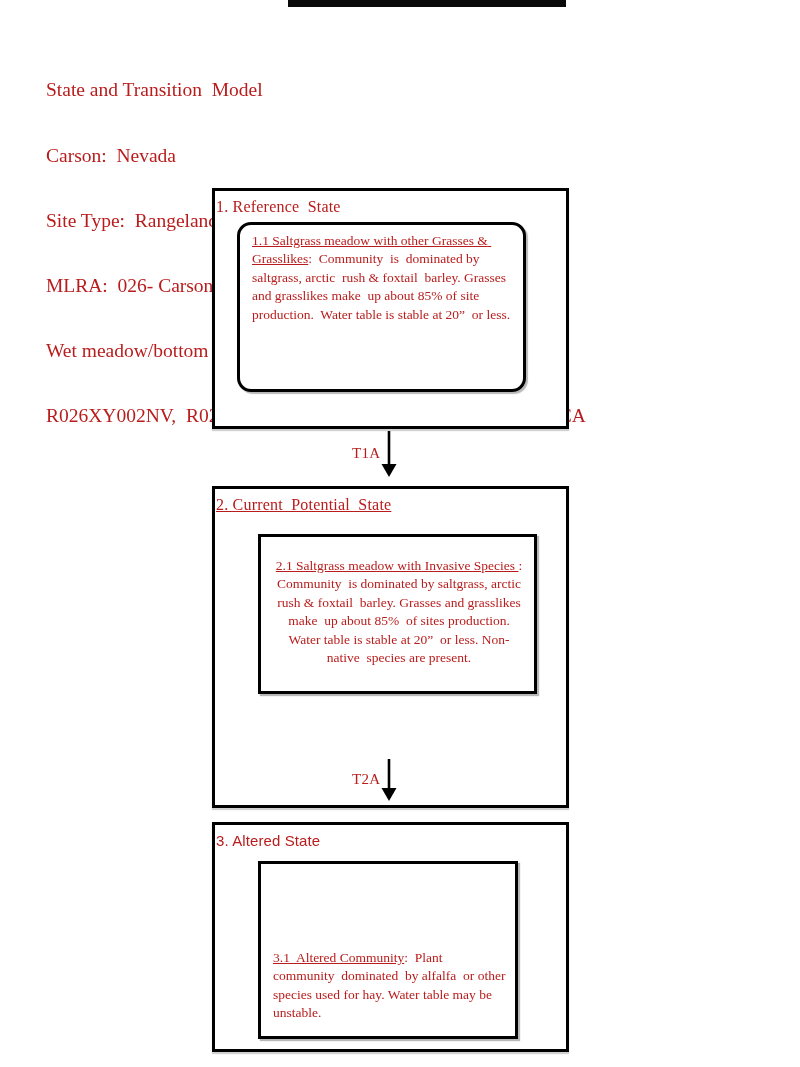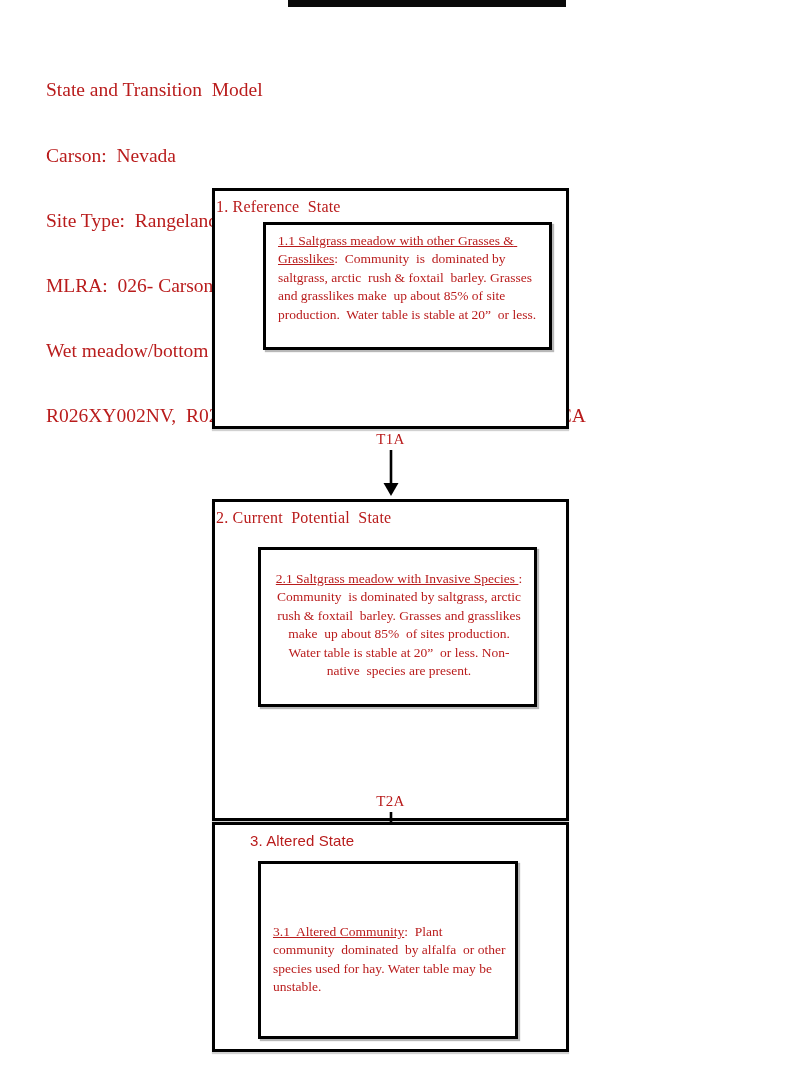"1.1 Saltgrass meadow with other" .cbox1 { border-radius: none -> 14px; height: 128px -> 170px; left: 48px -> 22px }
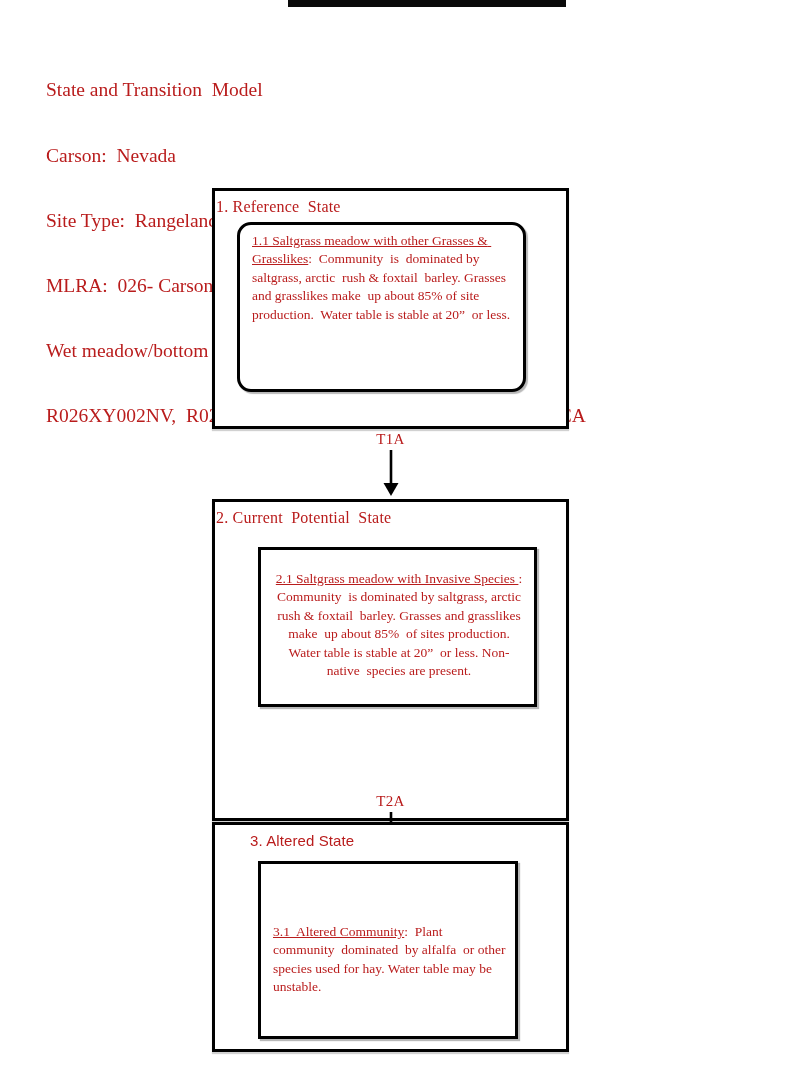"T1A" .transition { flex-direction: column -> none }
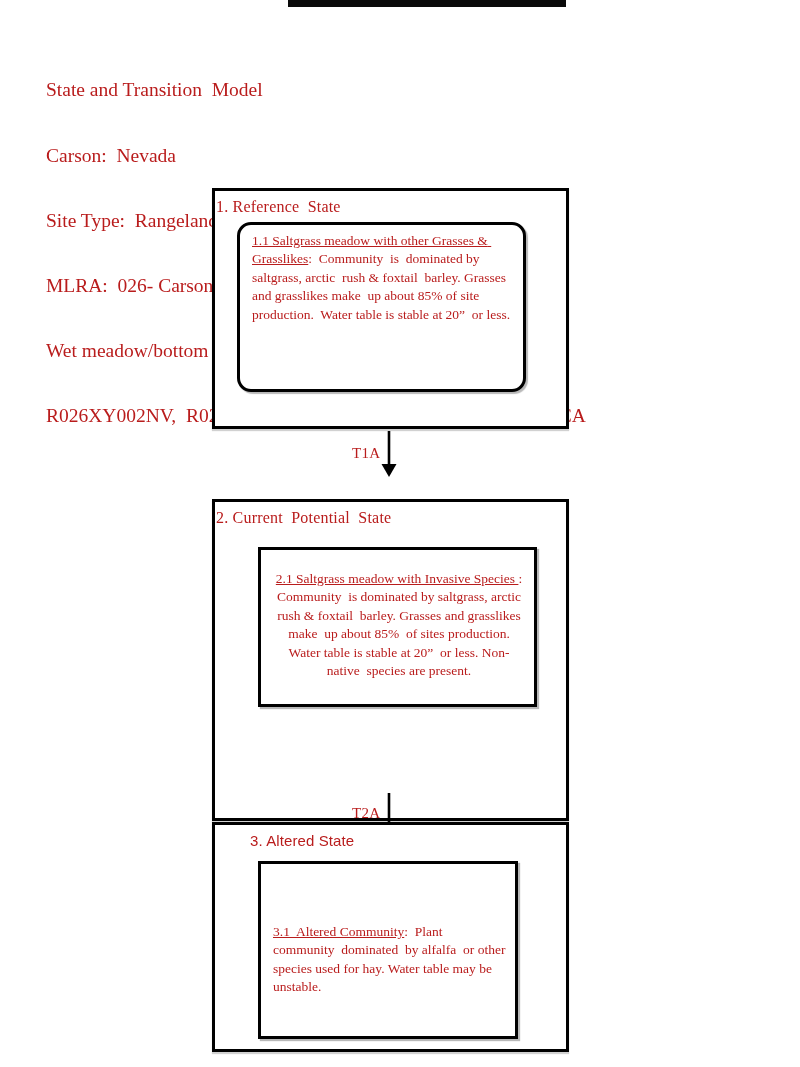"2. Current Potential State" .box2 { text-decoration: none -> underline; top: 499px -> 486px }
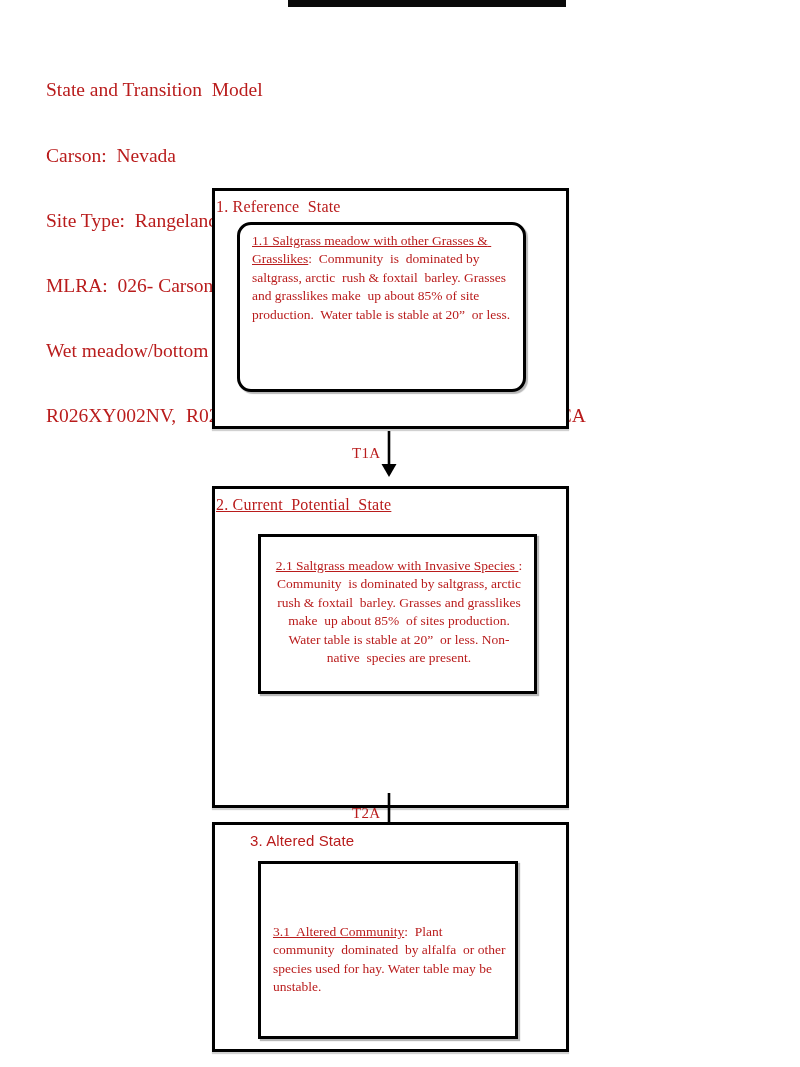"T2A" .t2 { margin-top: 34px -> none }
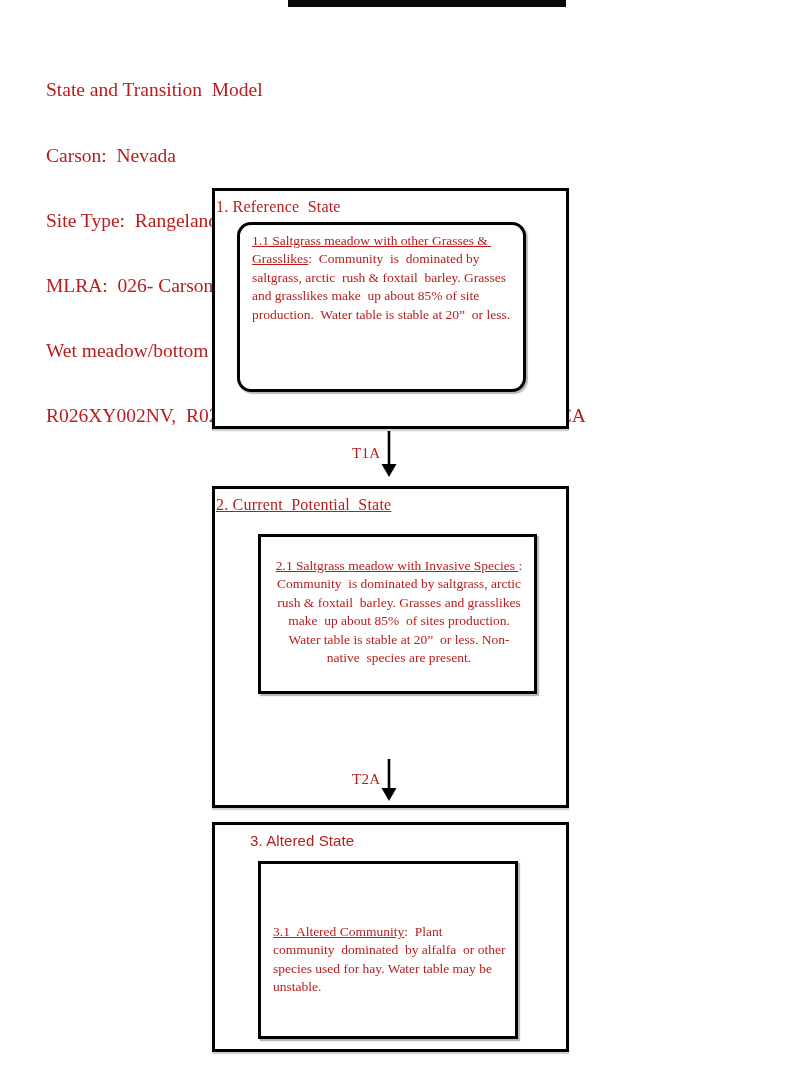"3. Altered State" .box3 { padding-left: 34px -> none }
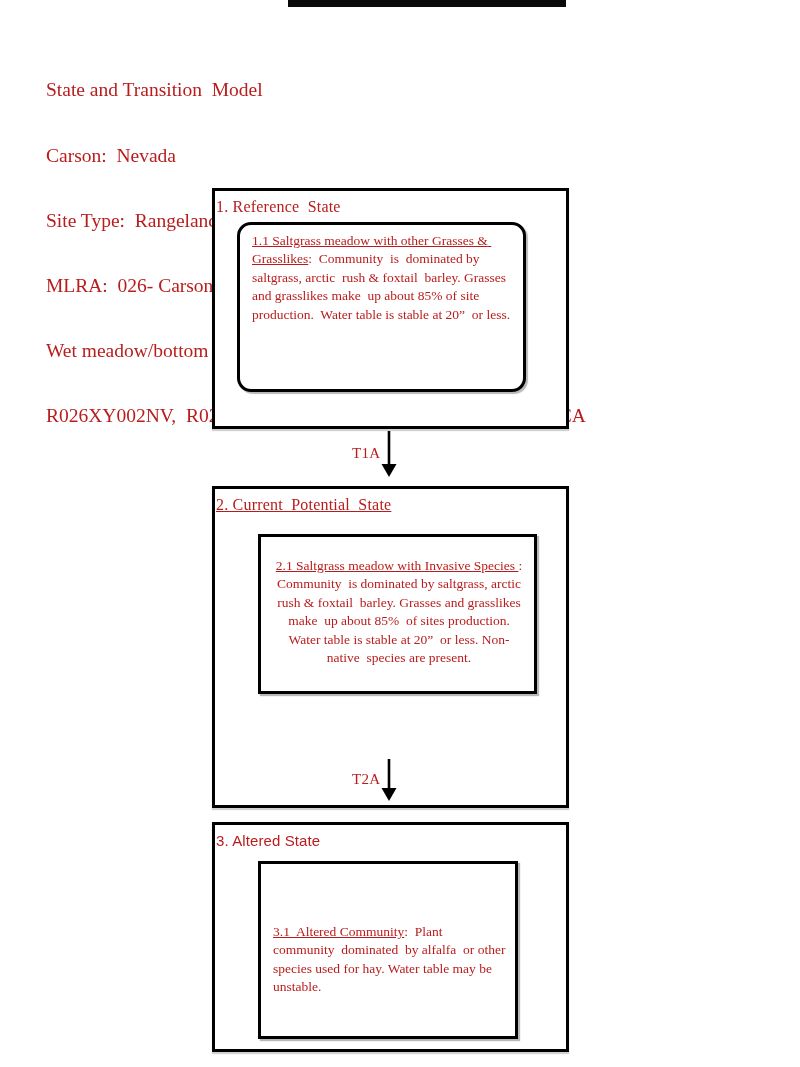"3.1 Altered Community: Plant community" .cbox3 .community-text { margin-top: 59px -> 85px }
